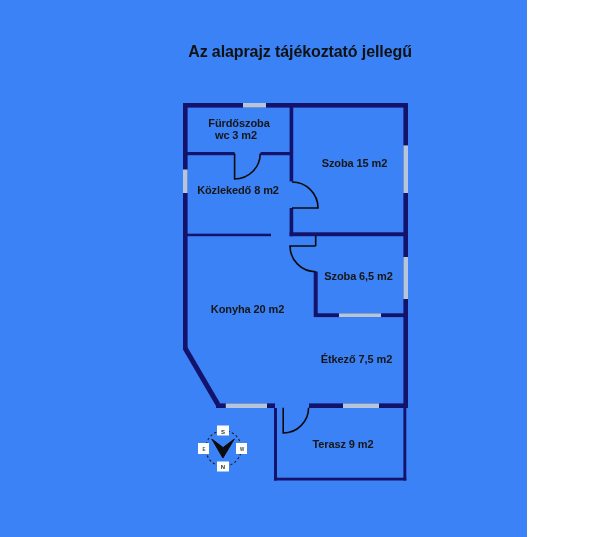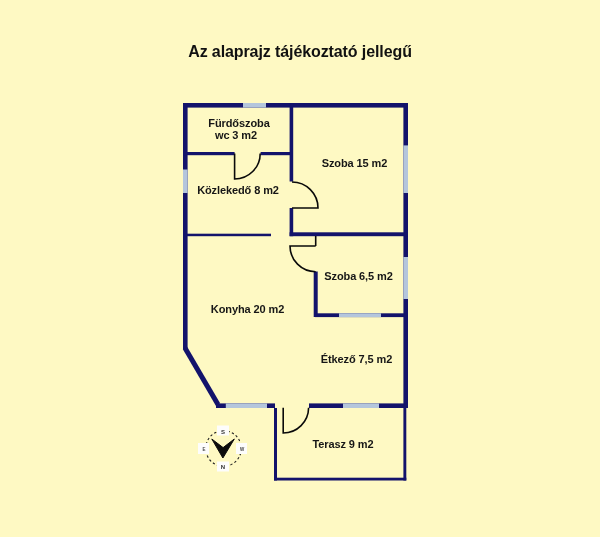"Az alaprajz tájékoztató jellegű" .page { background: #fef9c3 -> #3b82f6; padding-left: none -> 32px; width: 600px -> 495px }
